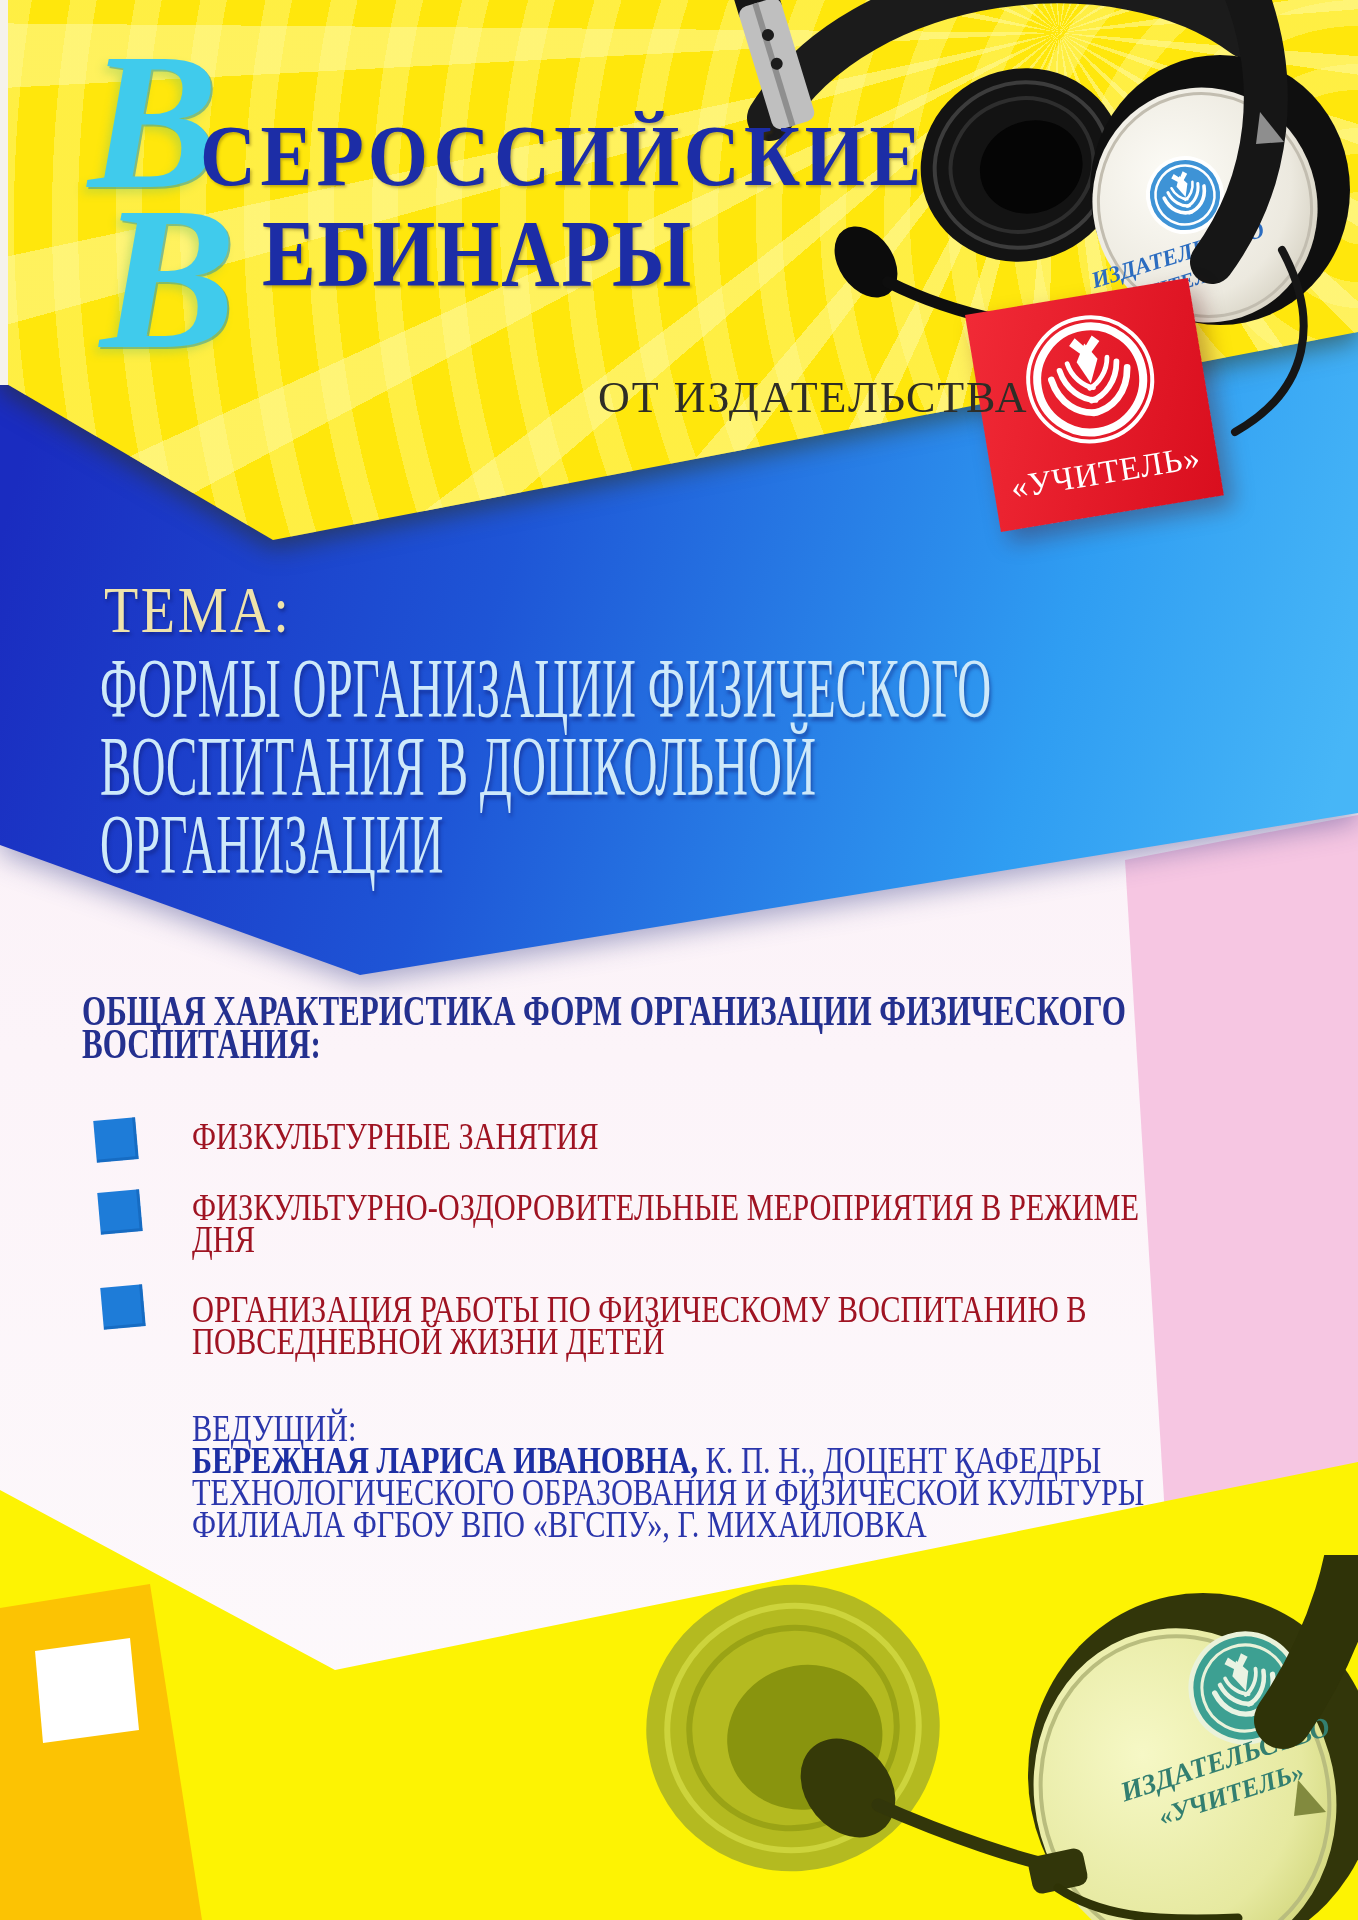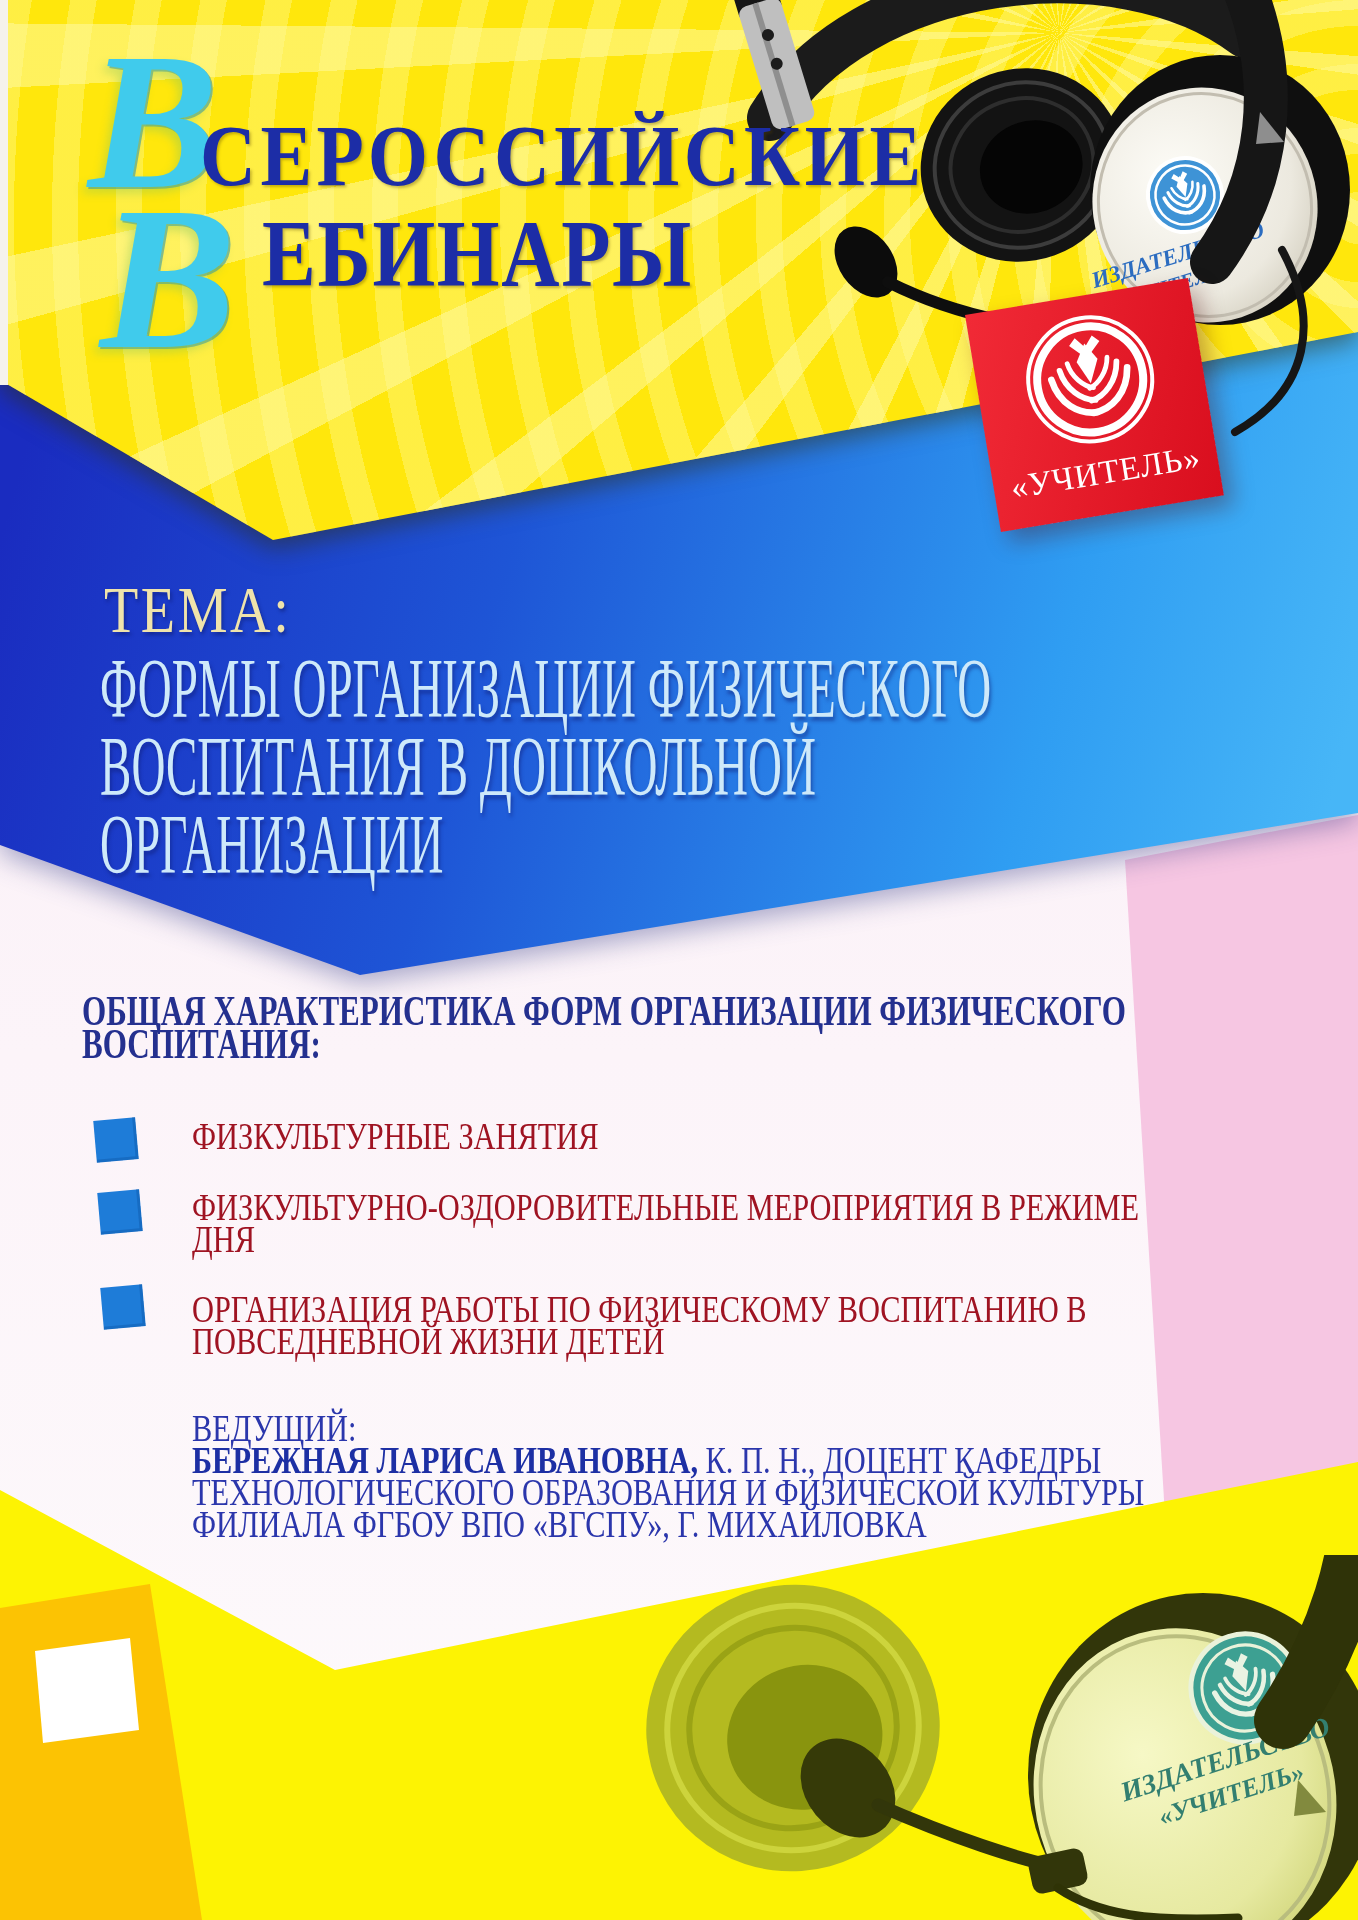"ОТ ИЗДАТЕЛЬСТВА" div.tagline { html: none -> <div>ОТ ИЗДАТЕЛЬСТВА</div> }
